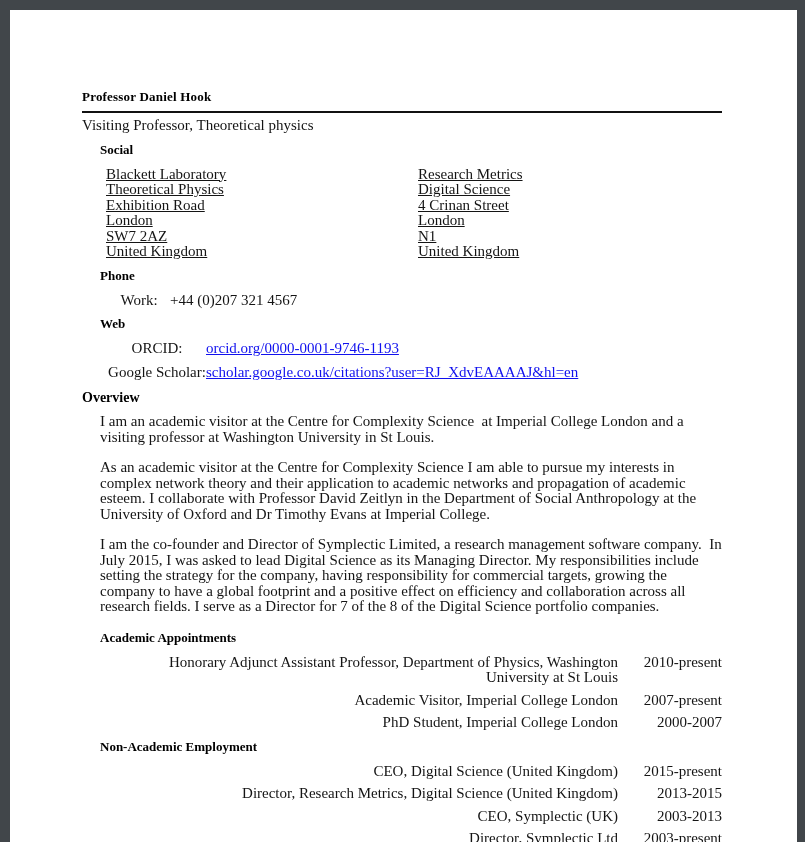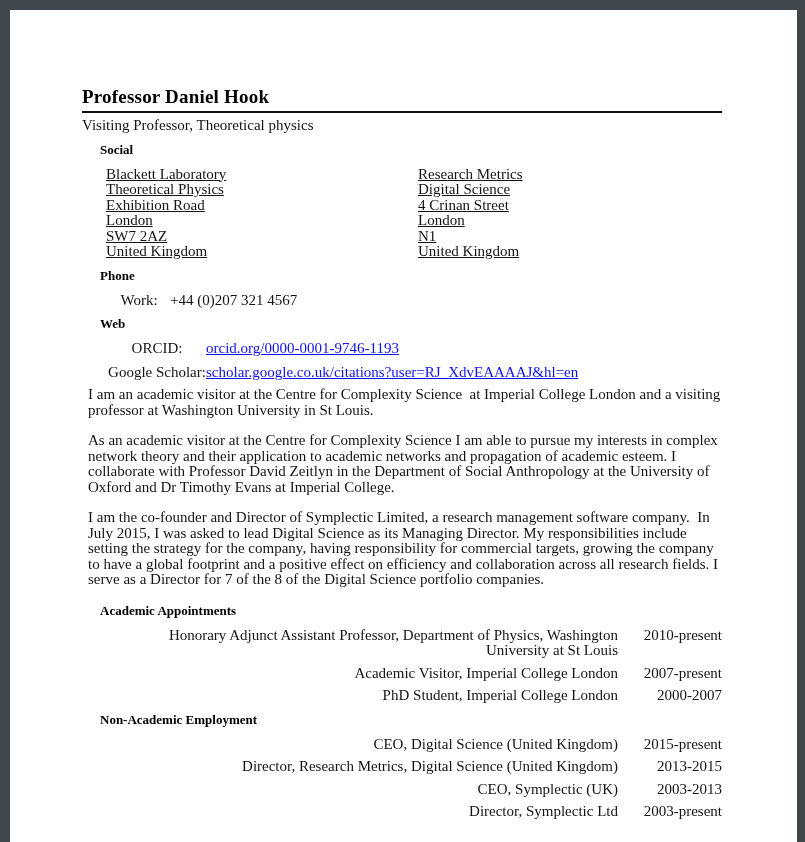"Professor Daniel Hook" .doc-title { font-size: 19px -> 13px }
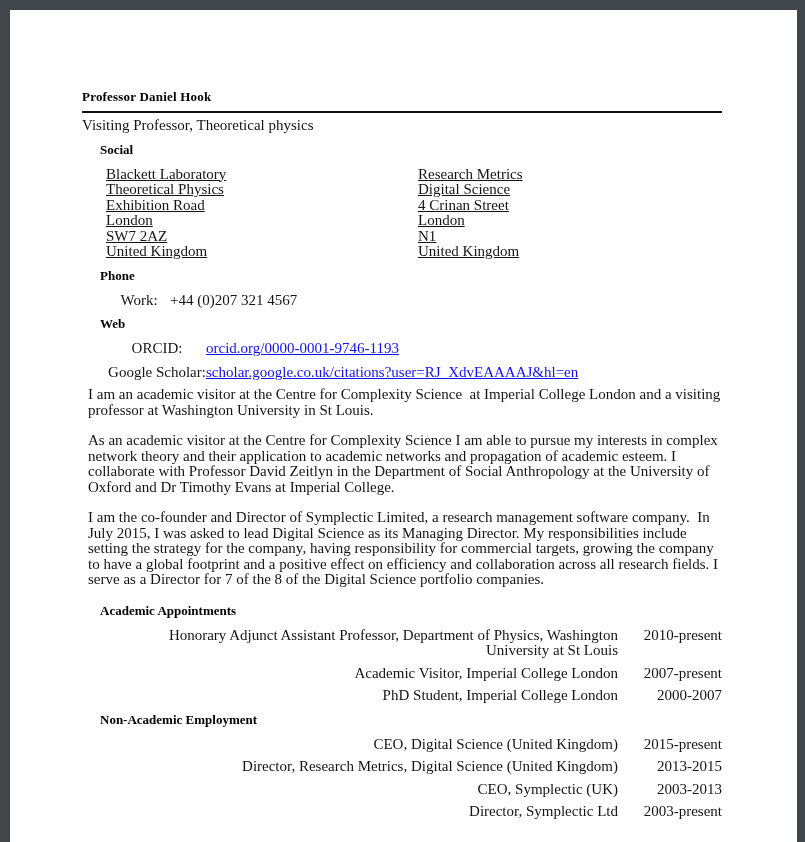"Overview" div.h2 { html: none -> <div>Overview</div> }
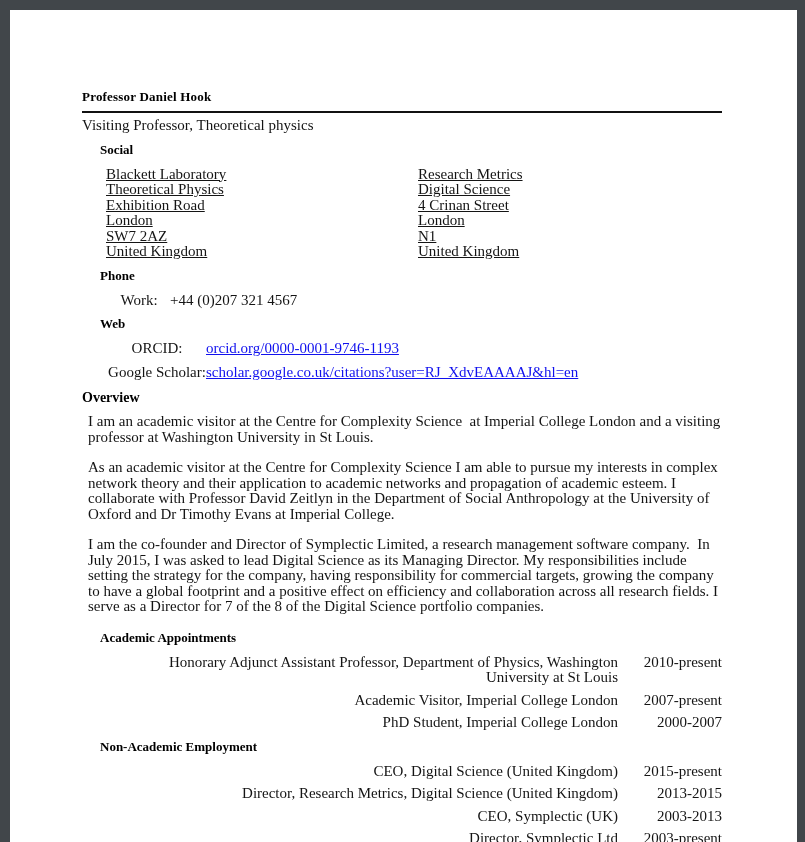"I am an academic visitor" .para { margin: 0 0 15px 6px -> 0 0 15px 18px }
